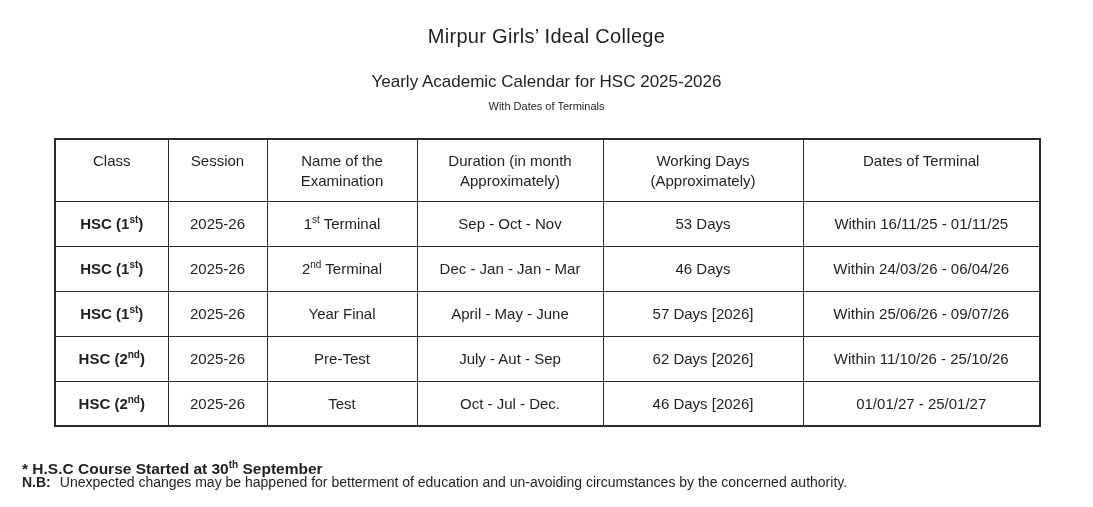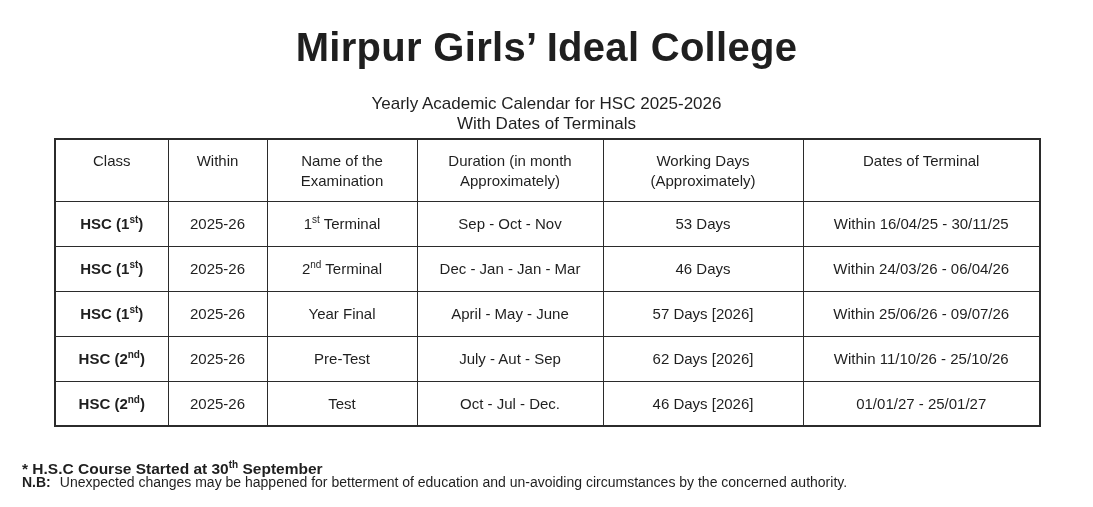"Mirpur Girls’ Ideal College" .doc-title { font-size: 40px -> 20px; font-weight: bold -> normal }
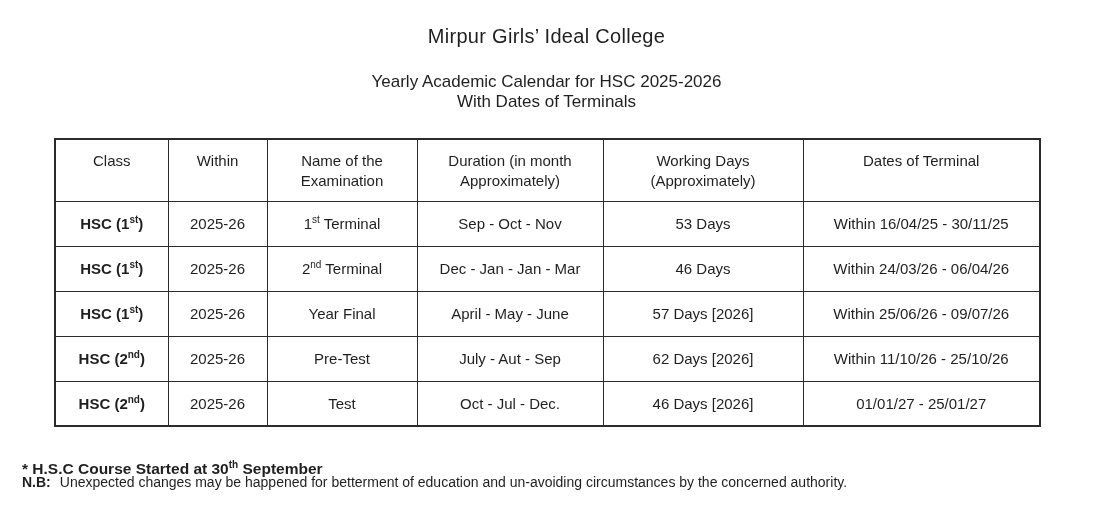"With Dates of Terminals" .doc-subsubtitle { font-size: 17px -> 11px; margin-top: 0 -> 8px }
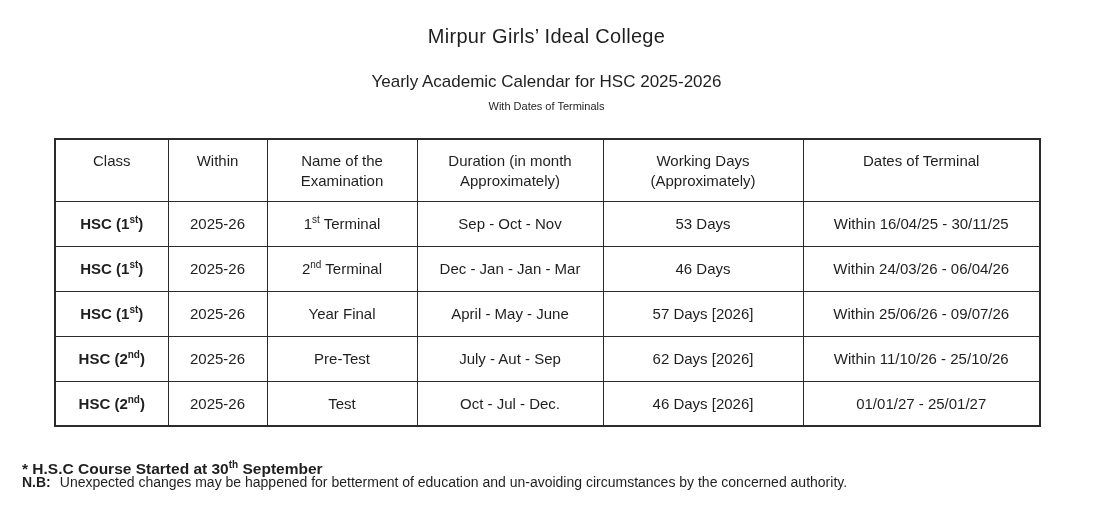"Within" th { text: Within -> Session }
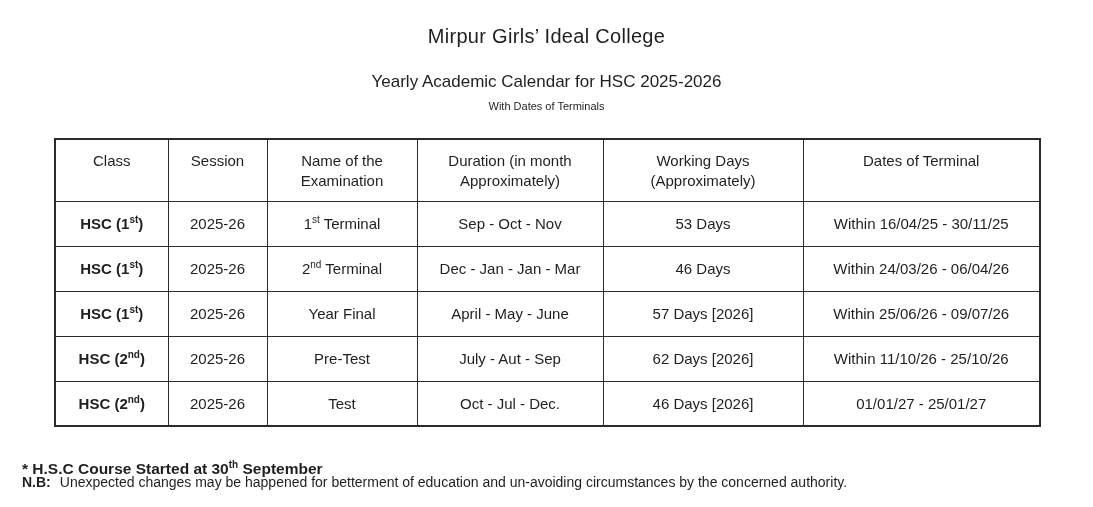"Within 16/04/25 - 30/11/25" td { text: 16/04/25 - 30/11/25 -> 16/11/25 - 01/11/25 }
